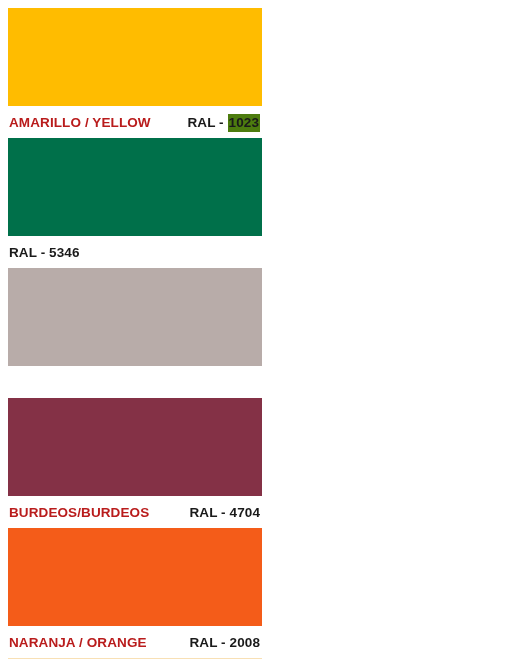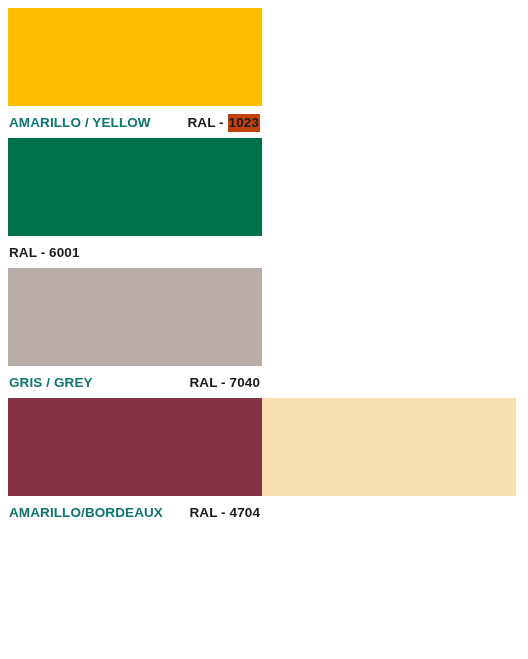"AMARILLO / YELLOW" .swatch-name { color: #0f766e -> #b91c1c }
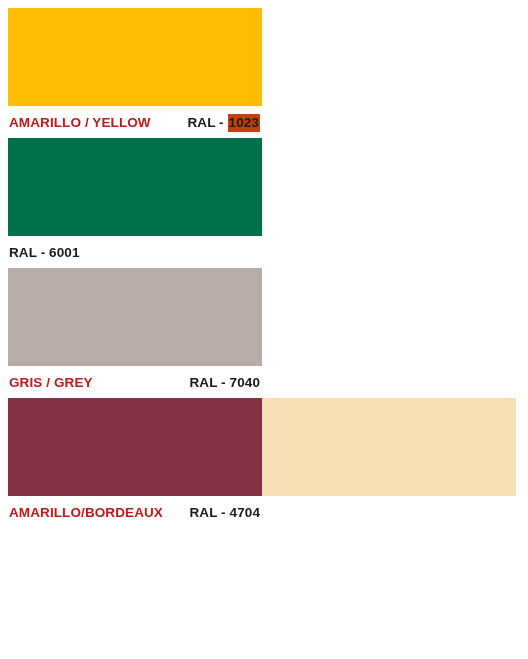"1023" .code-number.selected { background: #c2410c -> #4d7c0f }
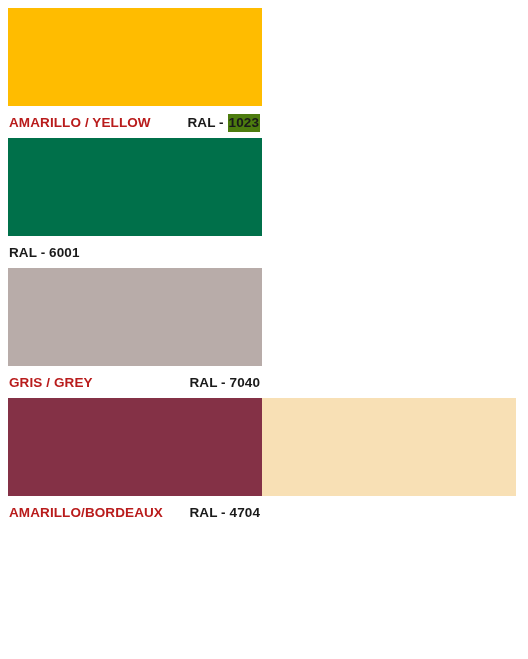"6001" span.code-number { text: 6001 -> 5346 }
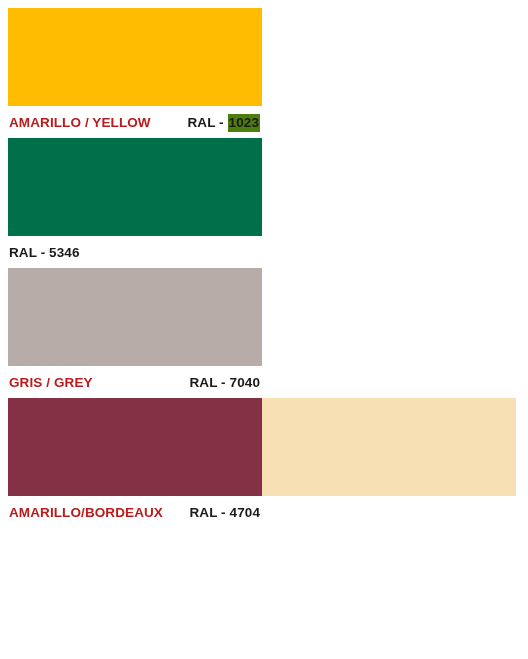"GRIS / GREY" div.swatch-caption { html: <div> <span>GRIS / GREY</span> <span><span>RAL - </span><span>7040</span></span> </div> -> none }
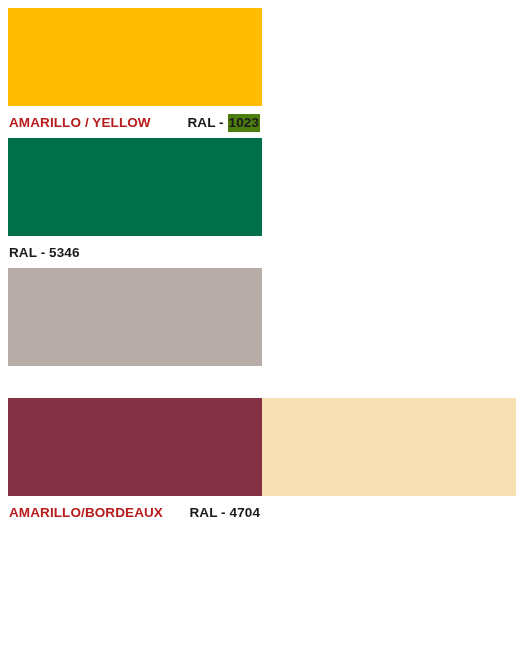"AMARILLO/BORDEAUX" span.swatch-name { text: AMARILLO/BORDEAUX -> BURDEOS/BURDEOS }
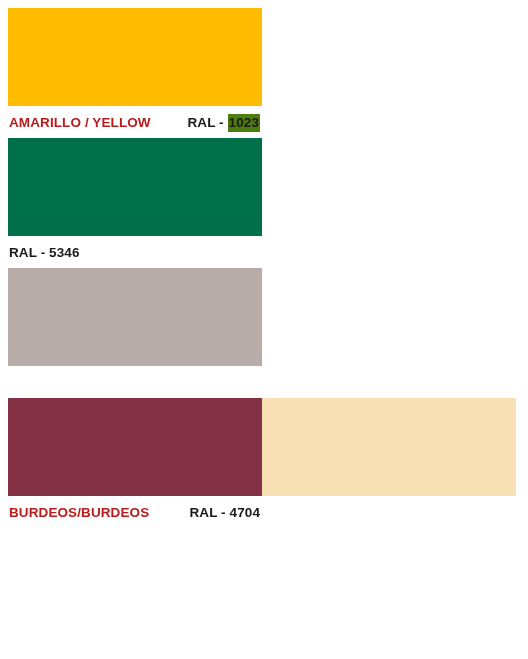"NARANJA / ORANGE" div.swatch-cell { html: none -> <div> <div></div> <div> <span>NARANJA / ORANGE</span> <span><span>RAL - </span><span>2008</span></span> </div> </div> }
